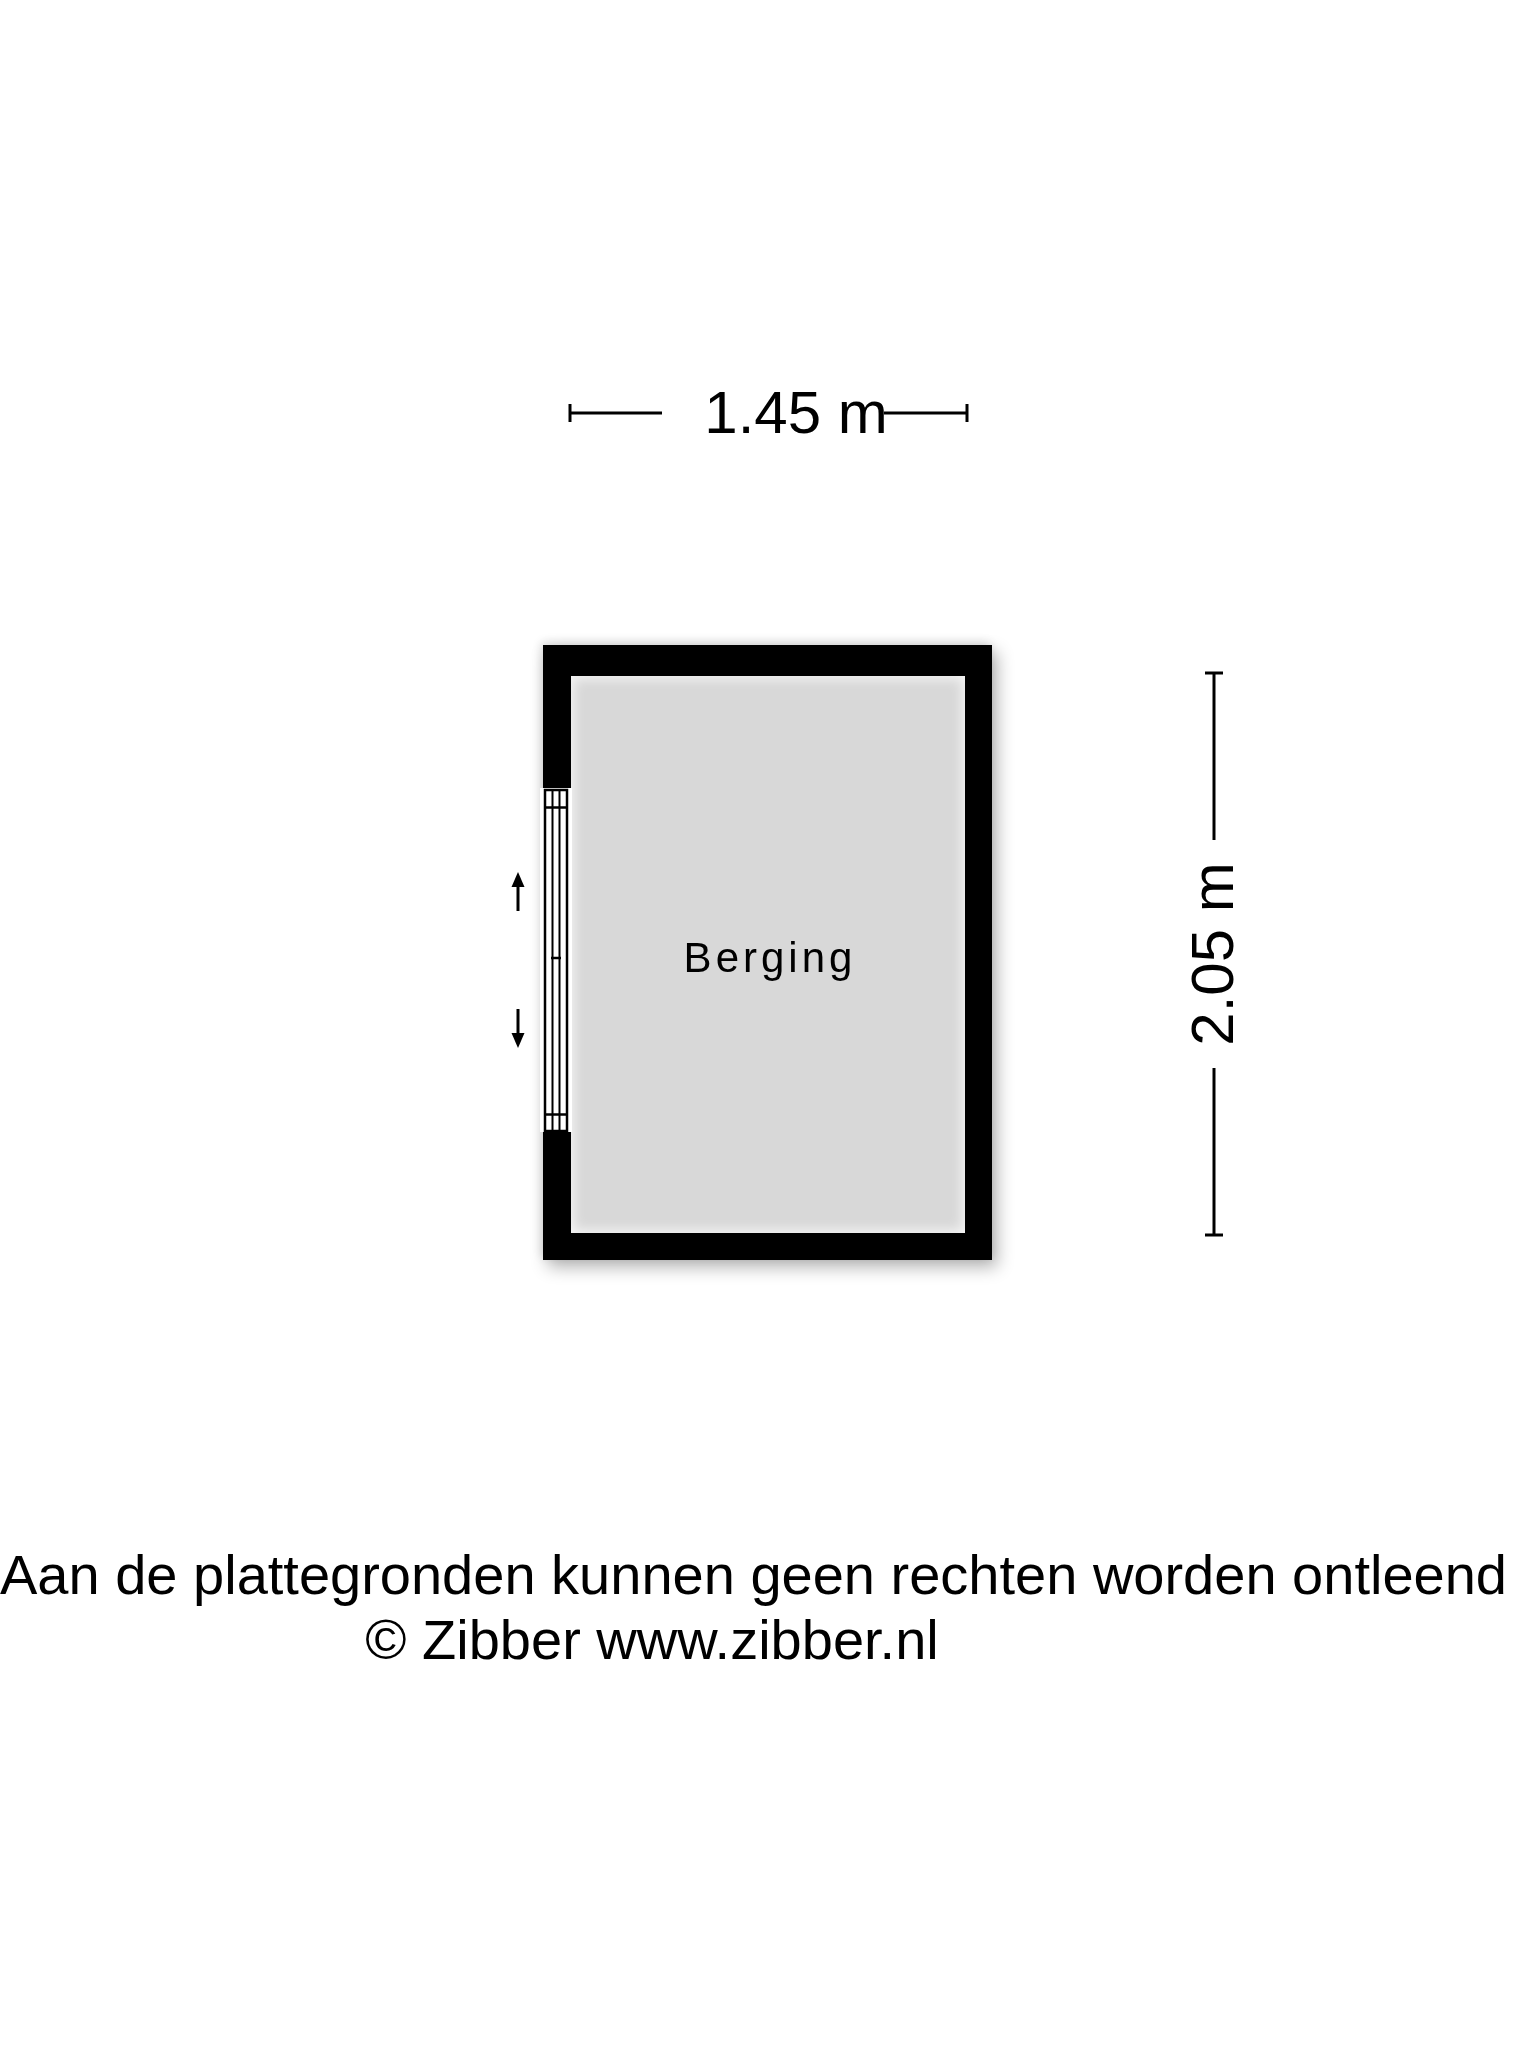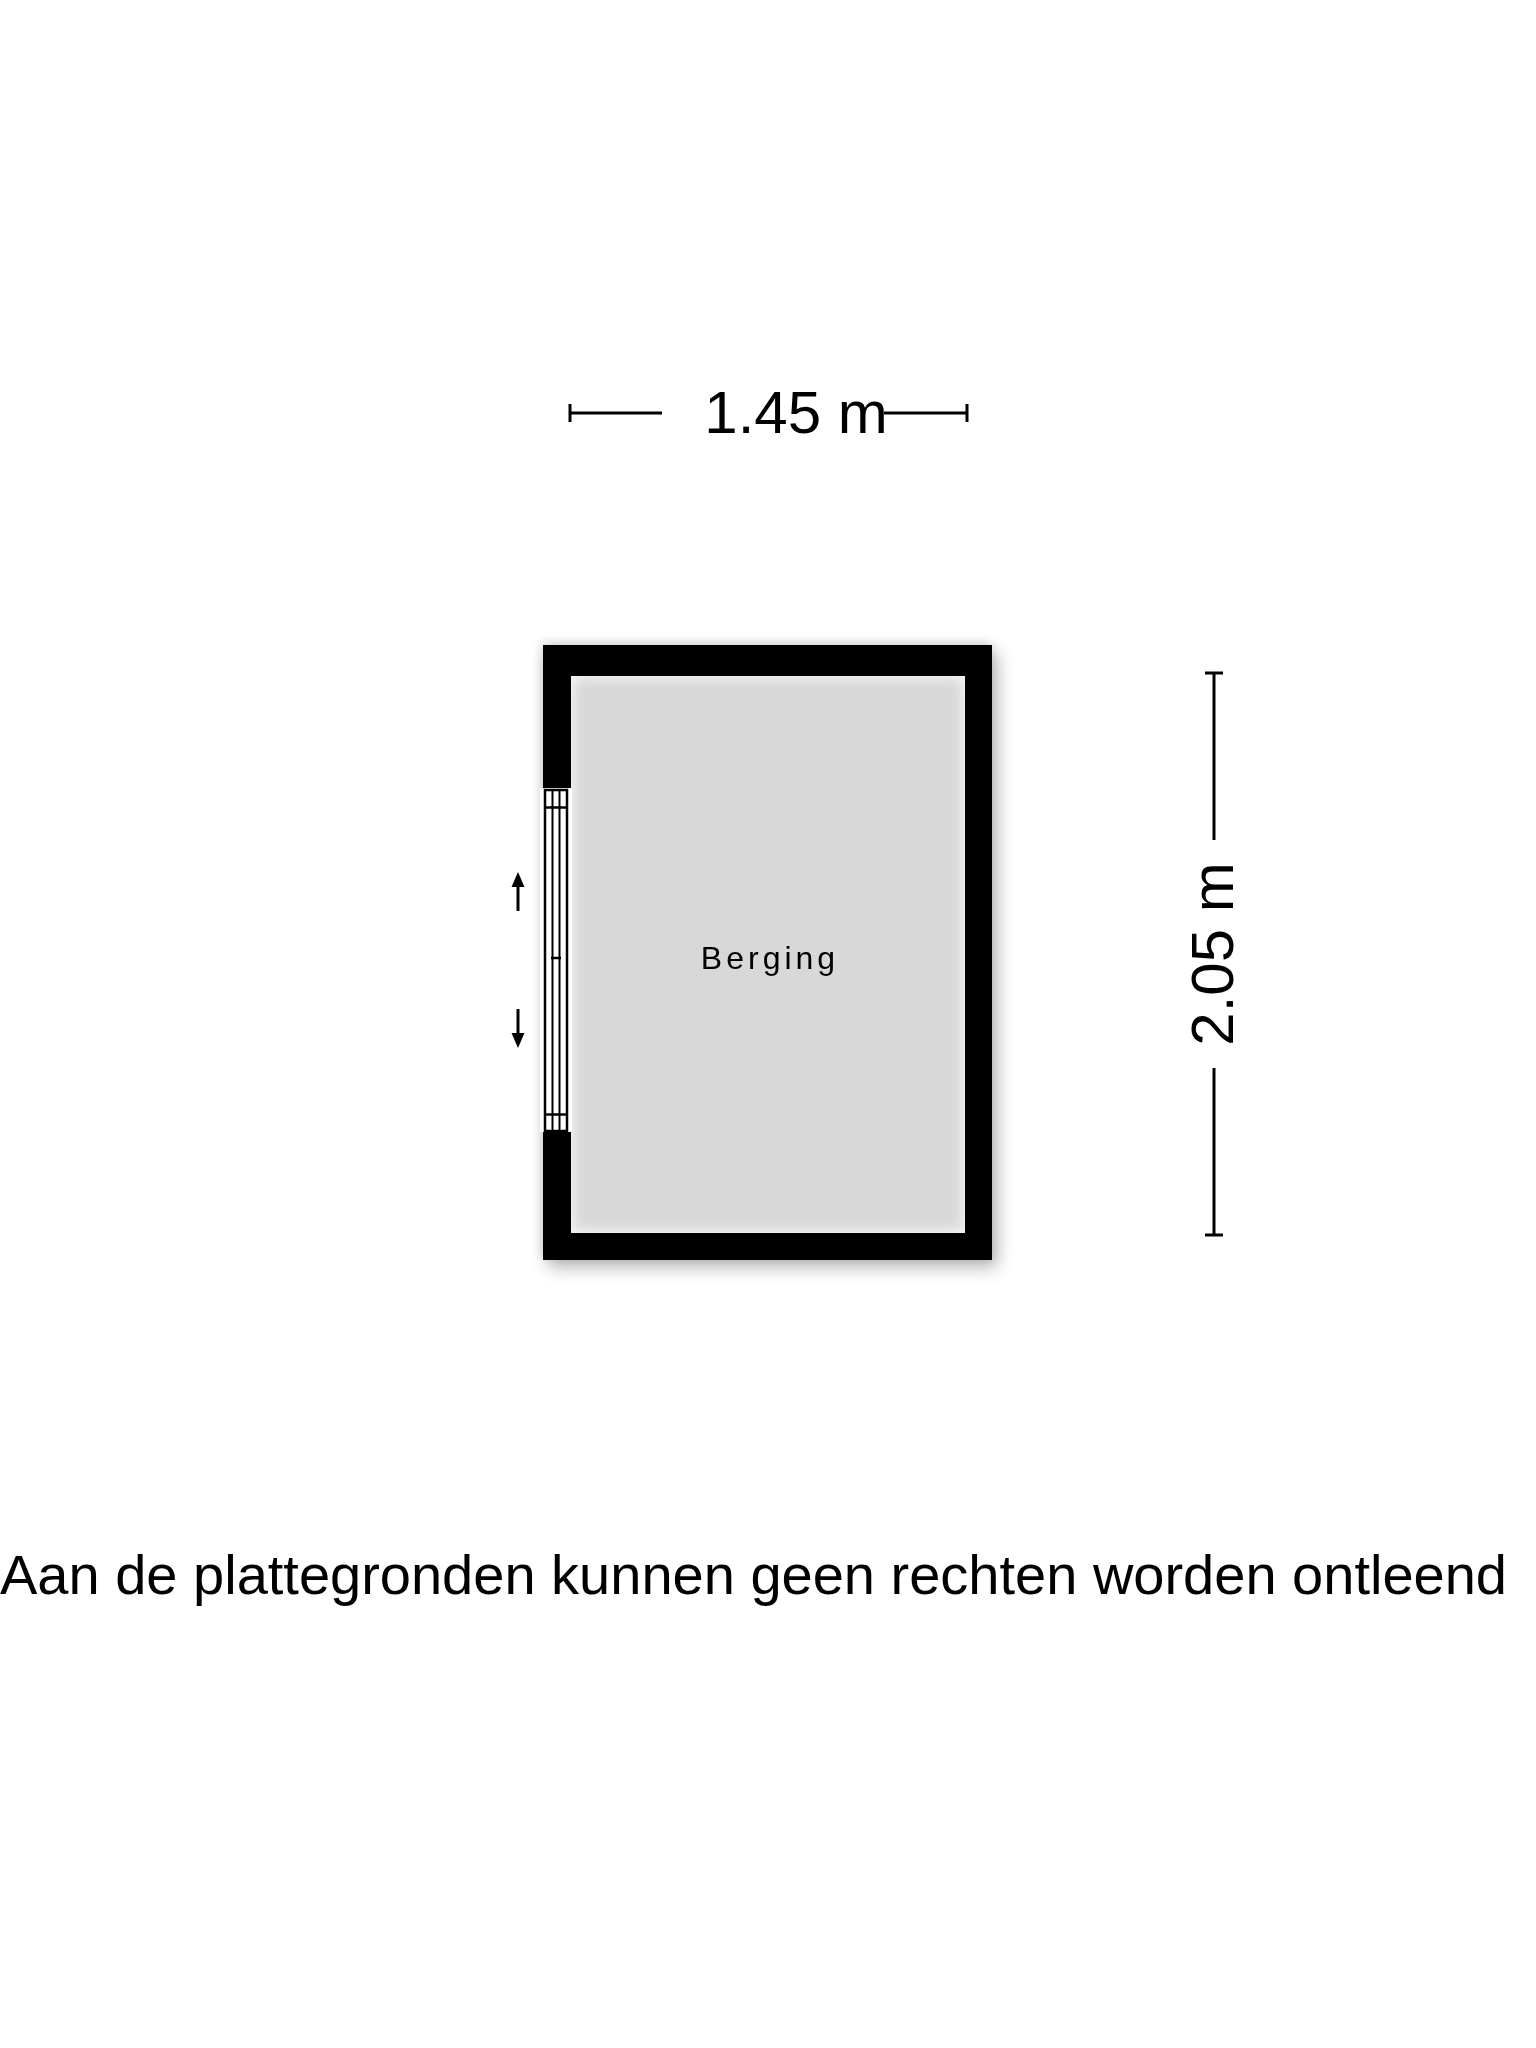"Berging" .room-label { font-size: 32px -> 42px }
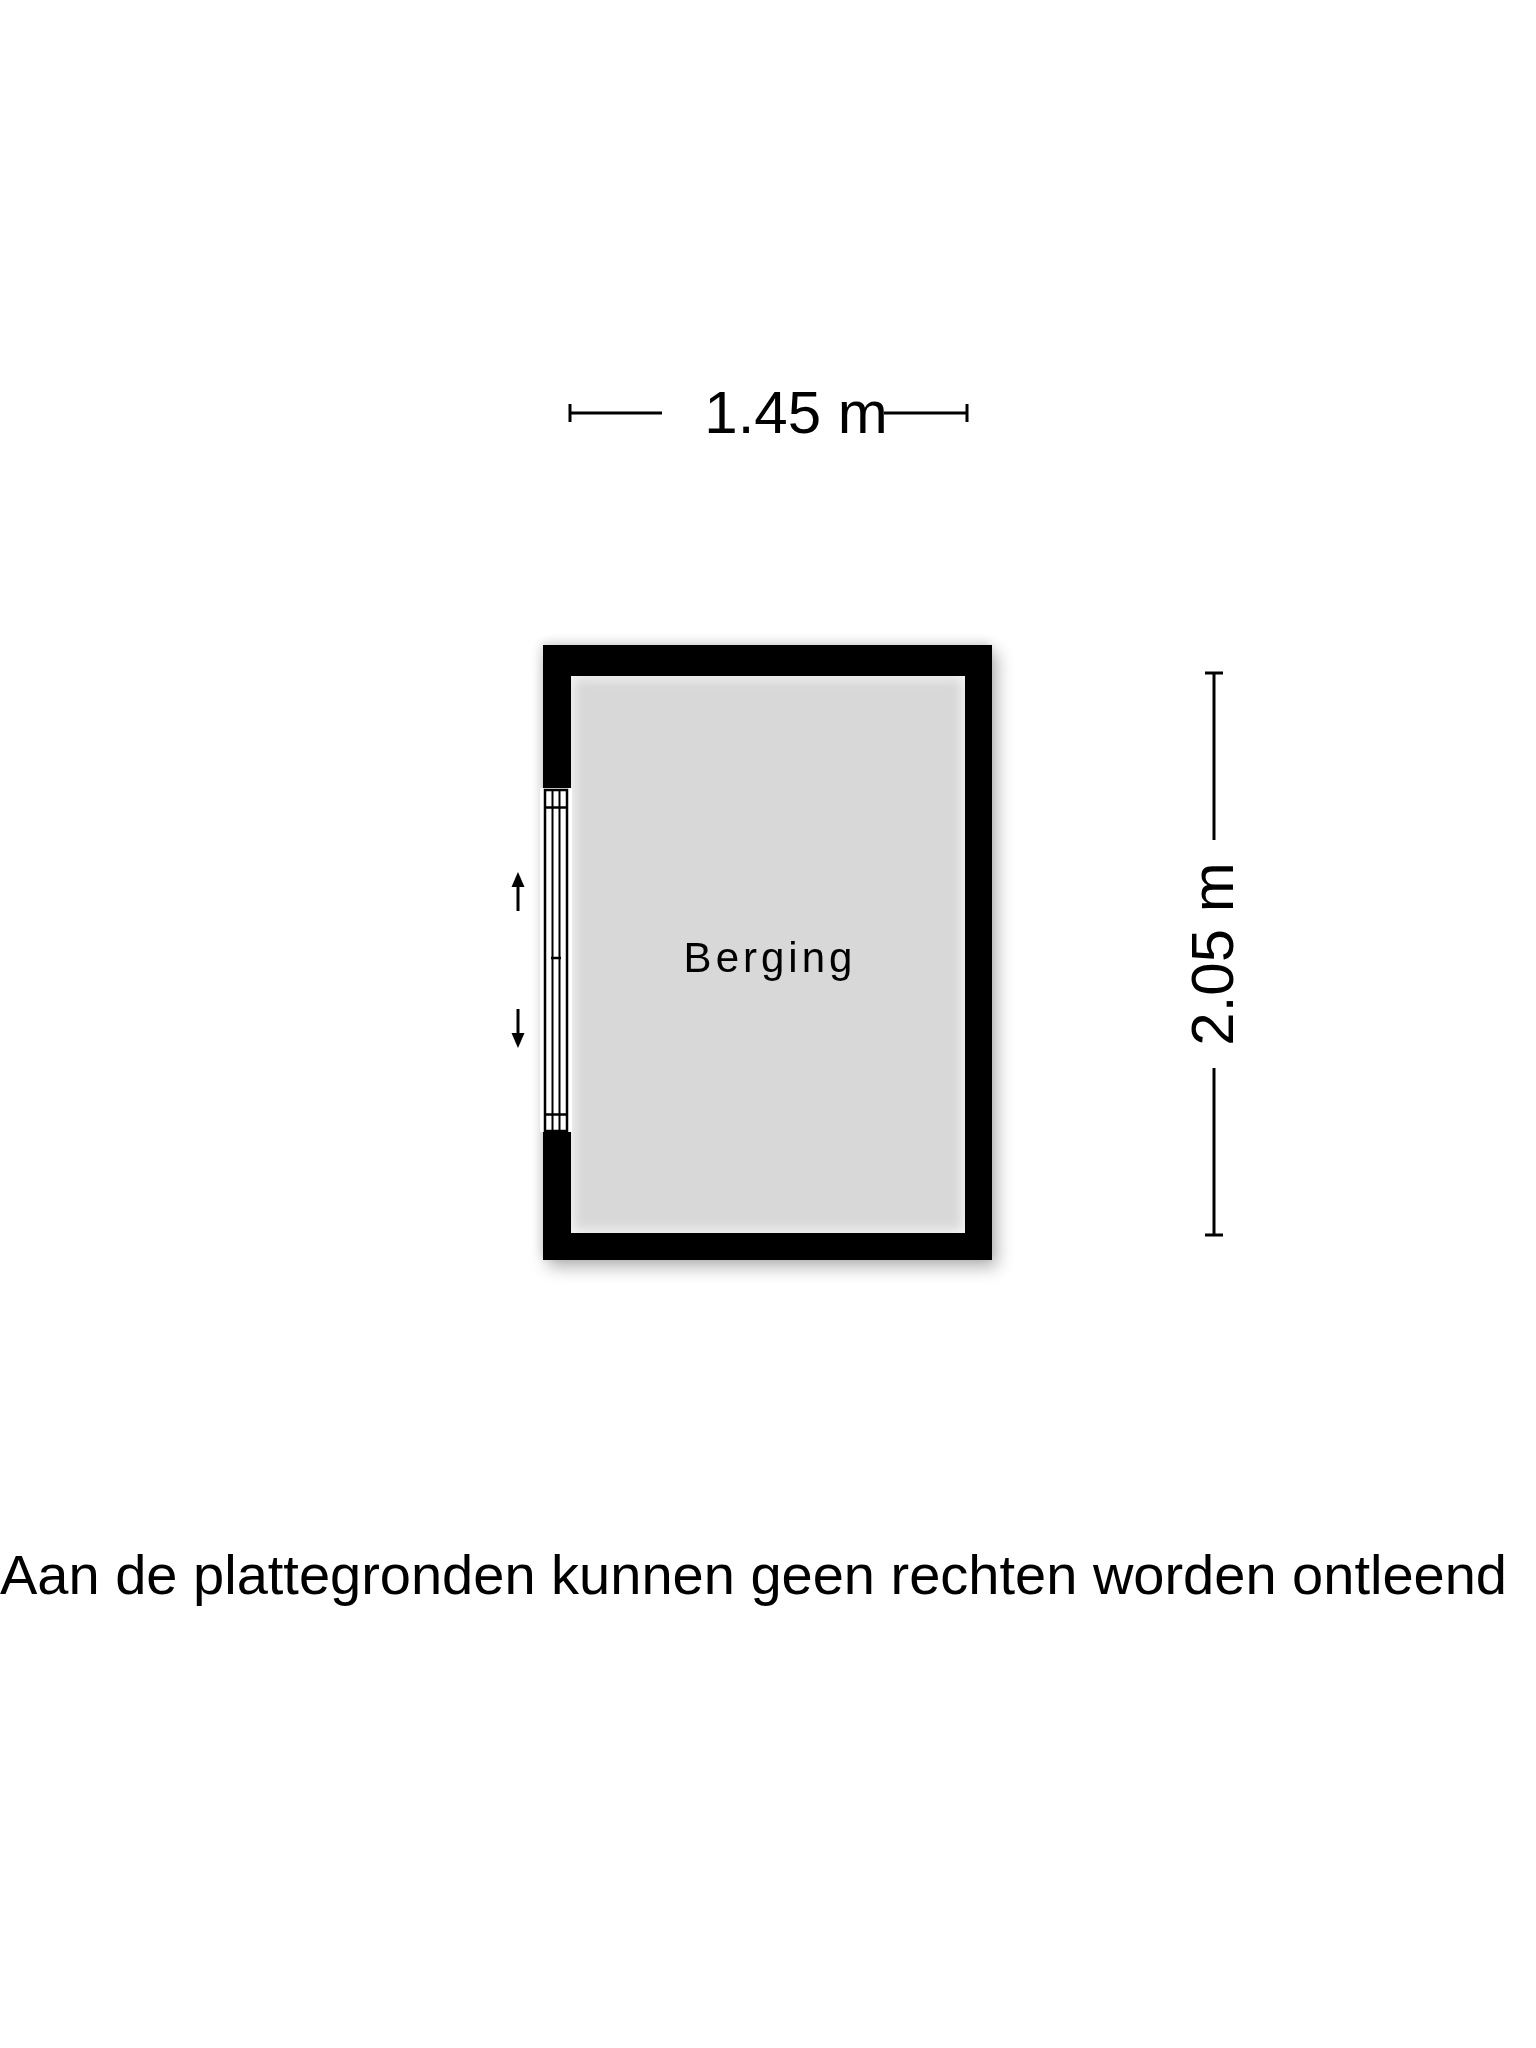"© Zibber www.zibber.nl" div.footer-line { html: none -> <div>© Zibber www.zibber.nl</div> }
